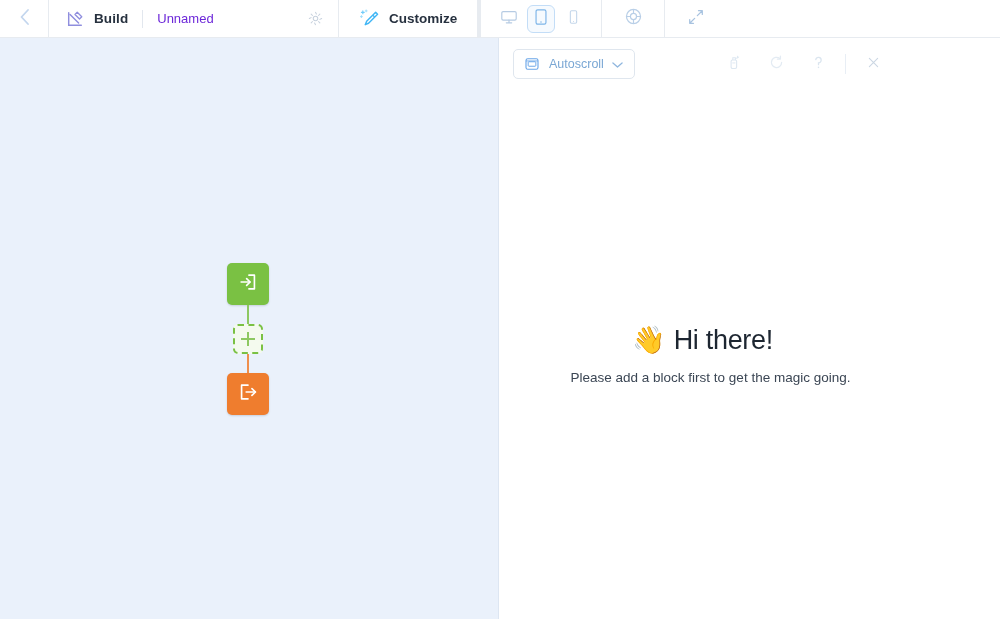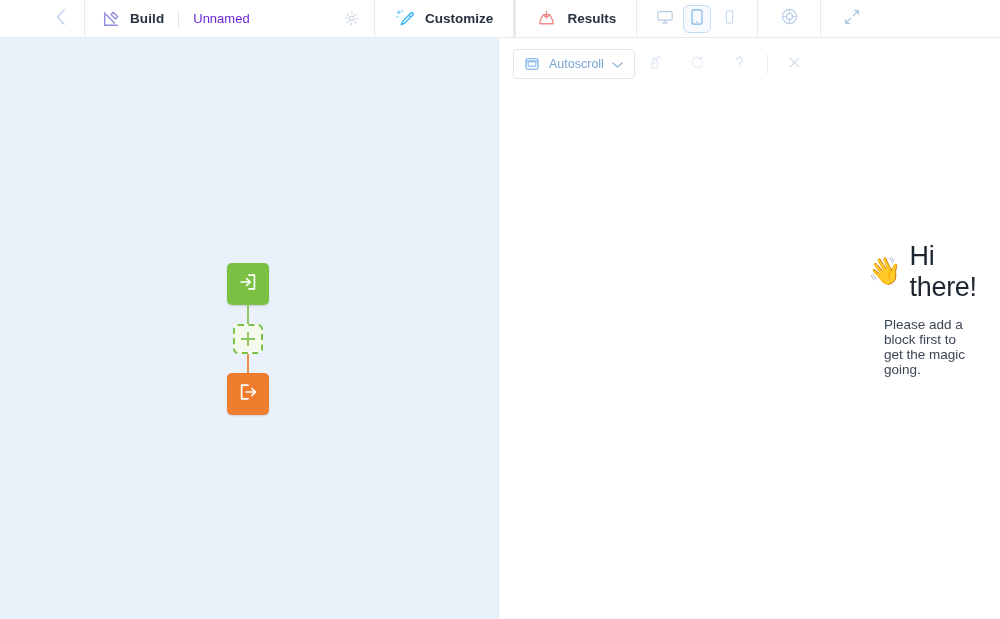"Build" .toolbar { padding-left: 36px -> none }
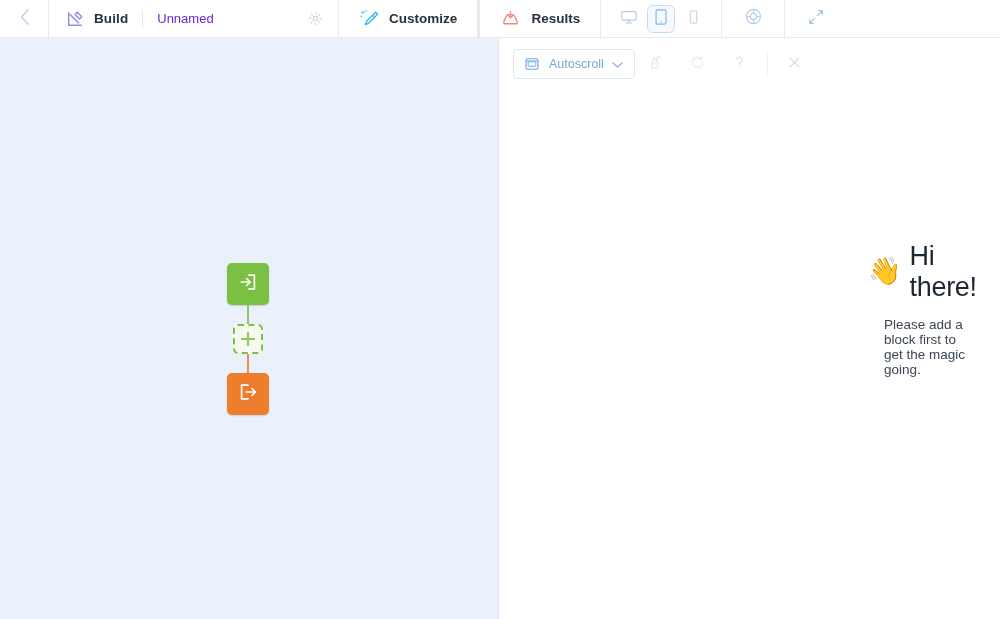"Results" div.tb-item { html: <div> <span> <svg> <path></path> <path></path> </svg> </span> <span>Results</span> </div> -> none }
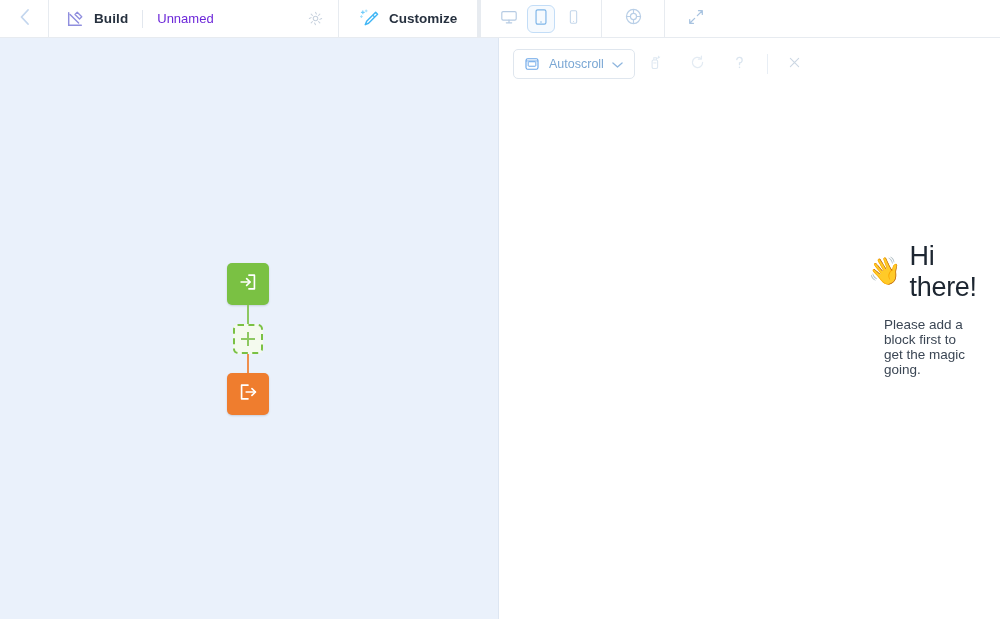"Autoscroll" .preview { flex-direction: none -> column }
